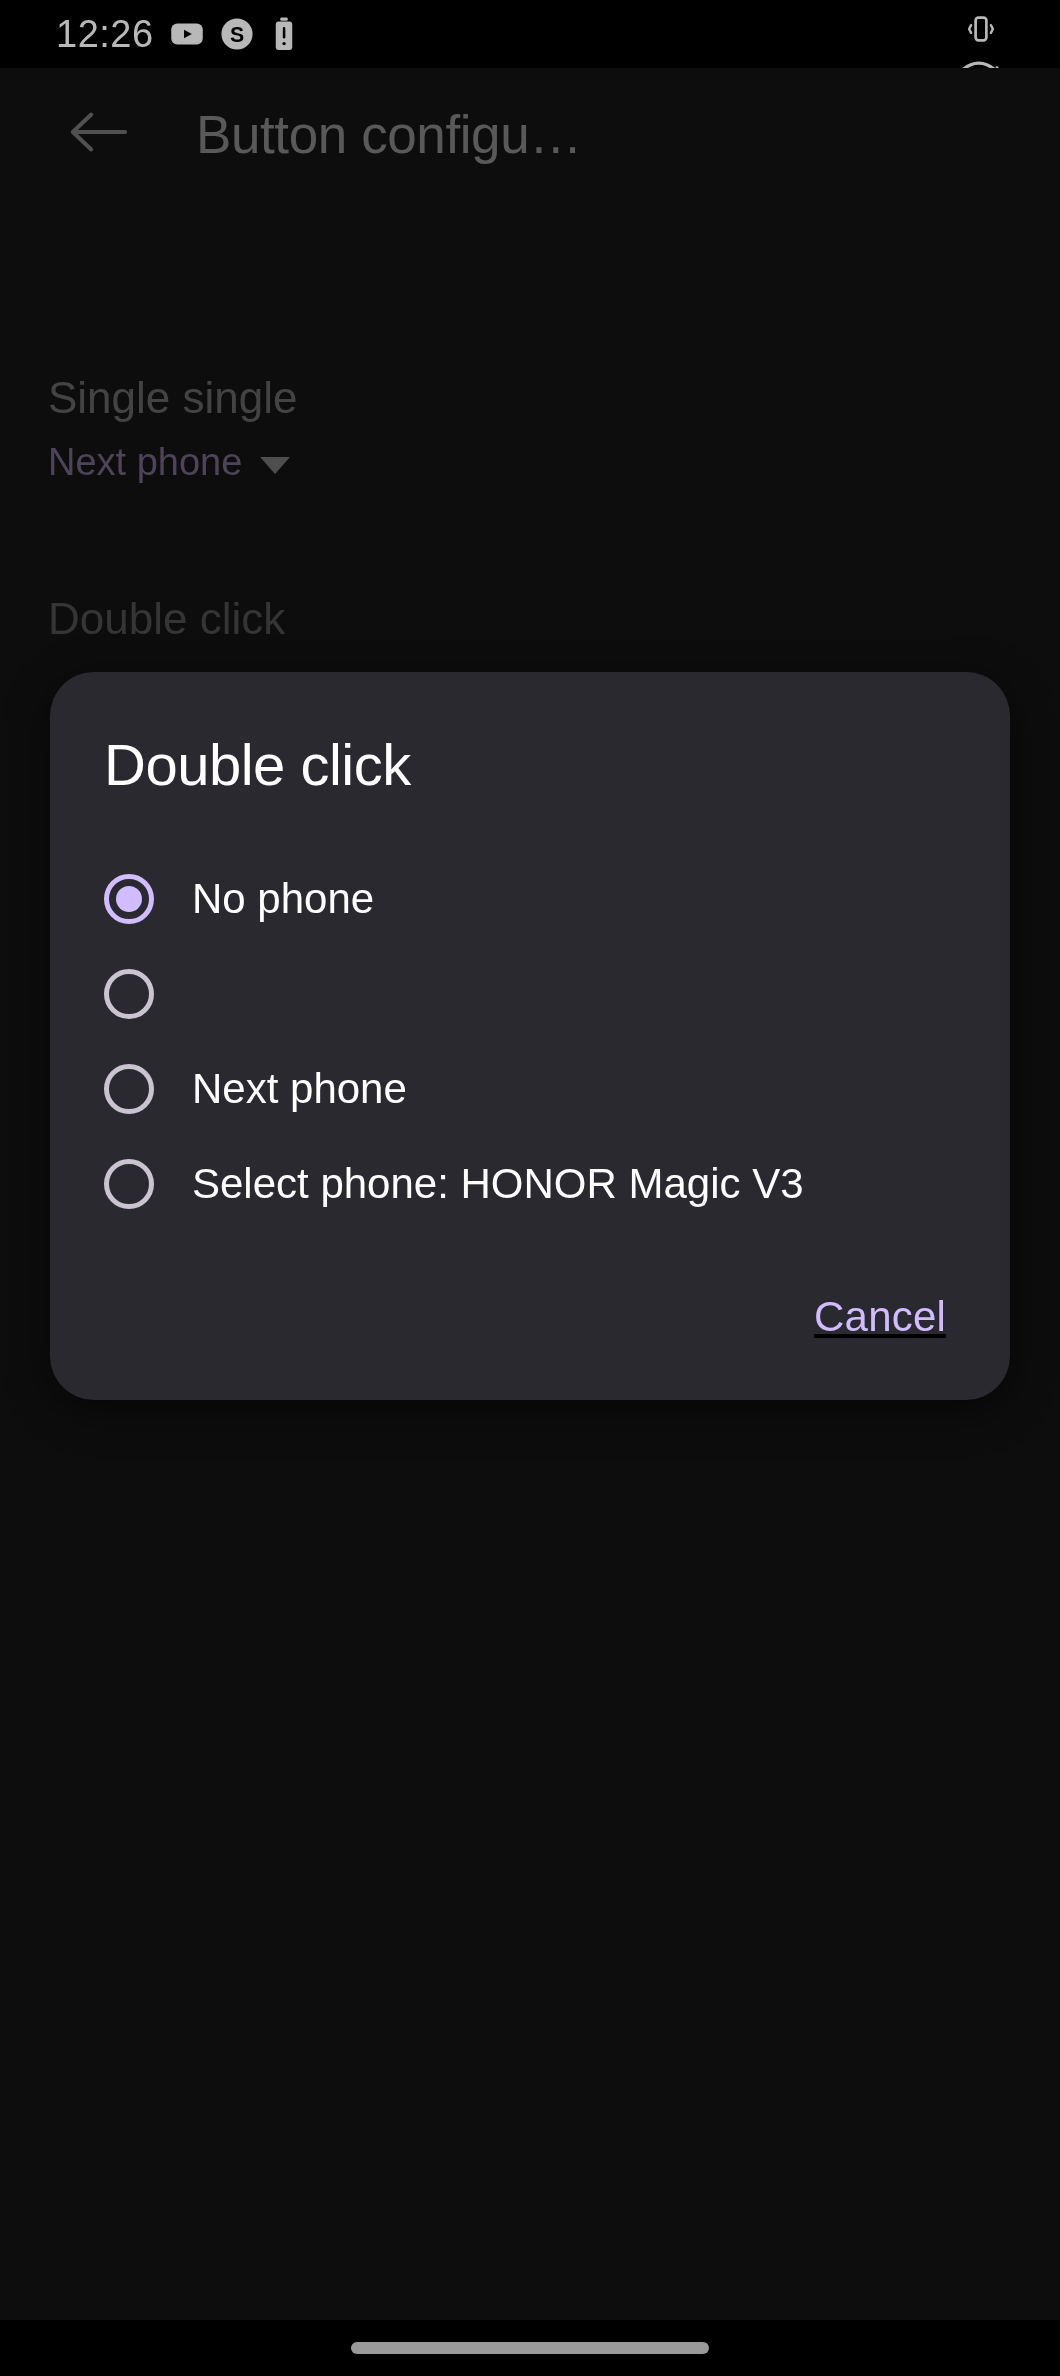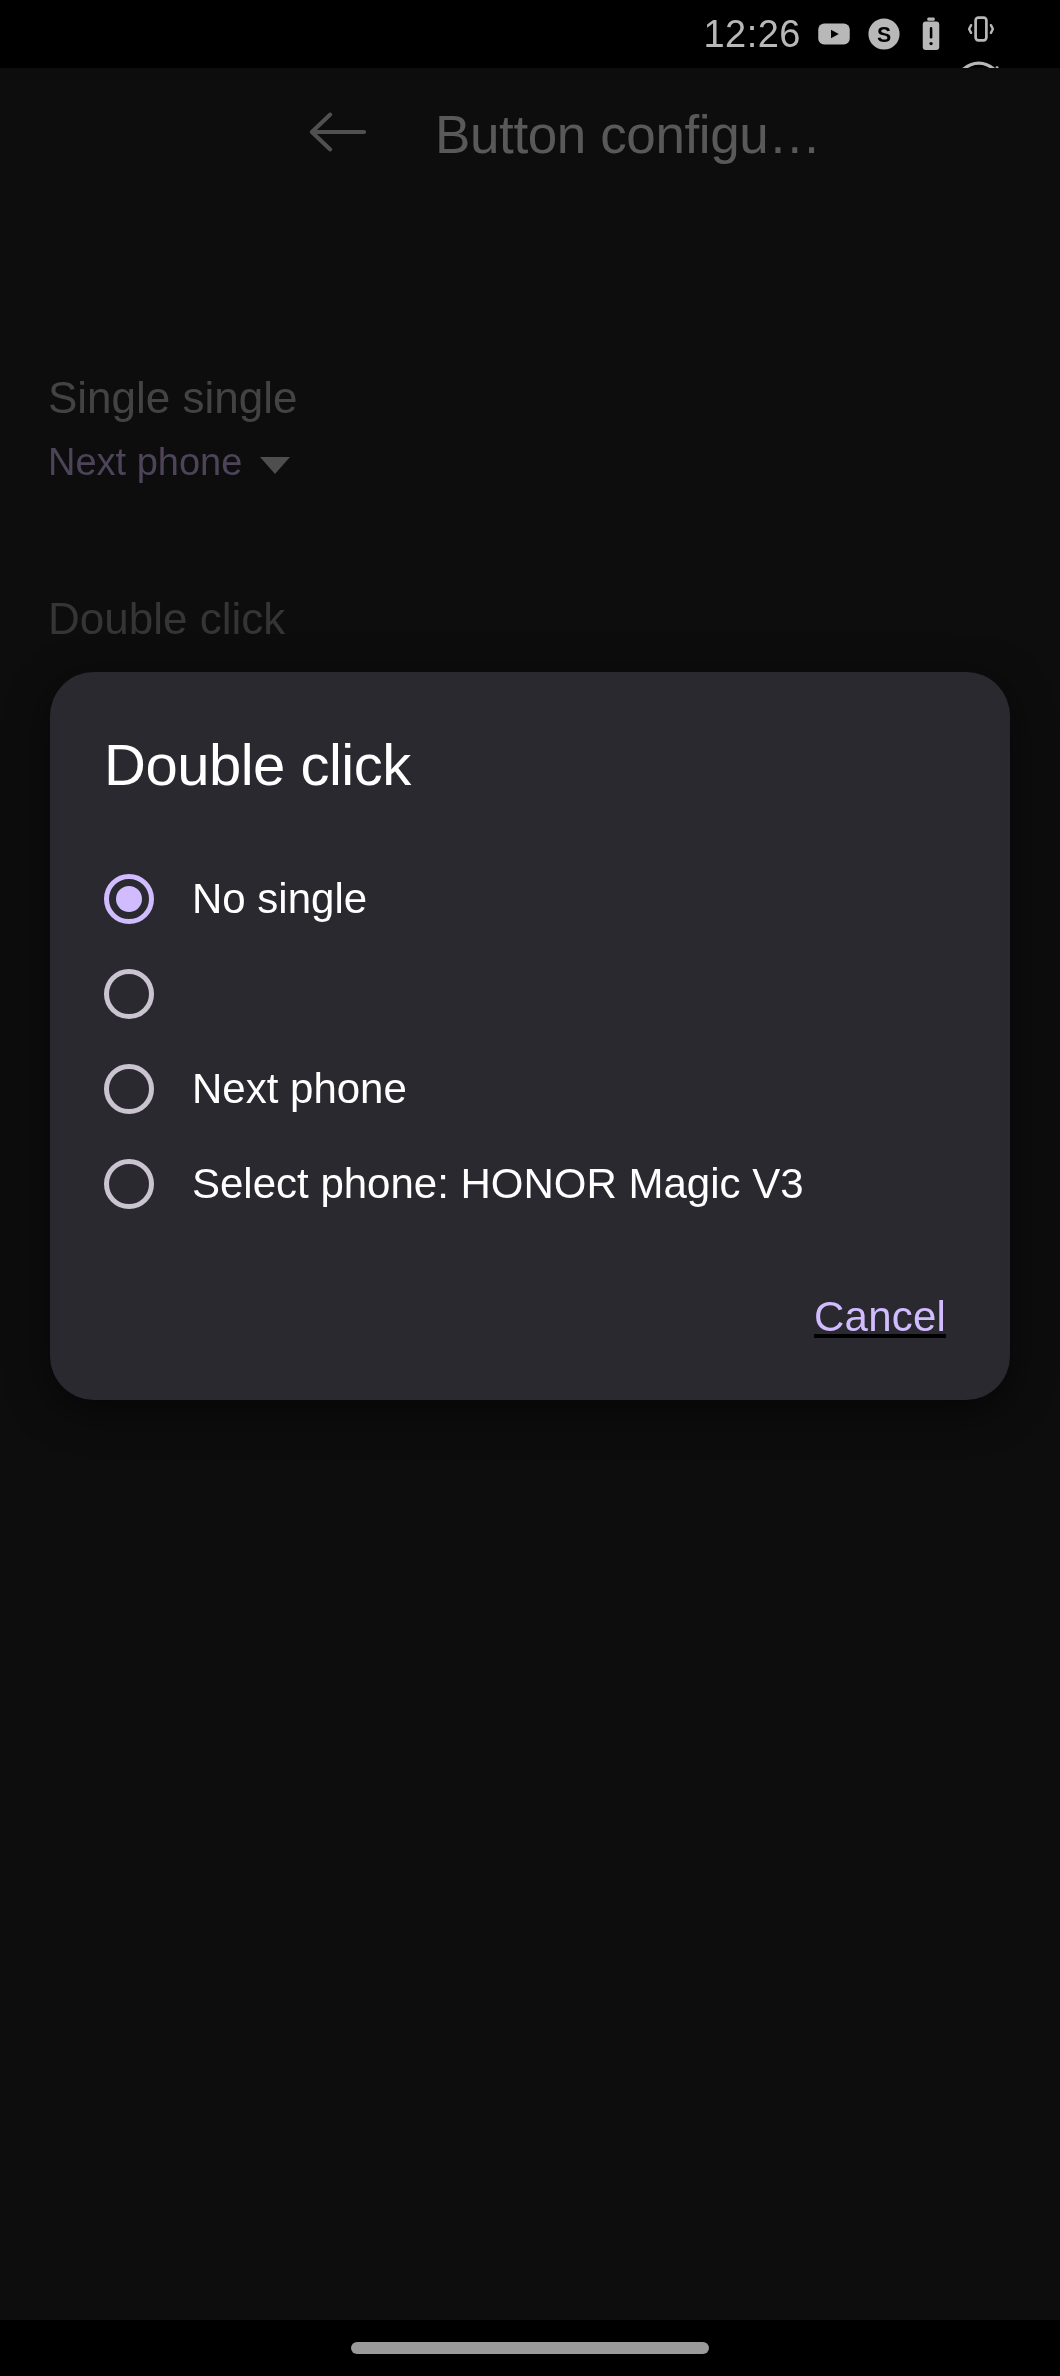"12:26" .status-bar { justify-content: flex-end -> space-between }
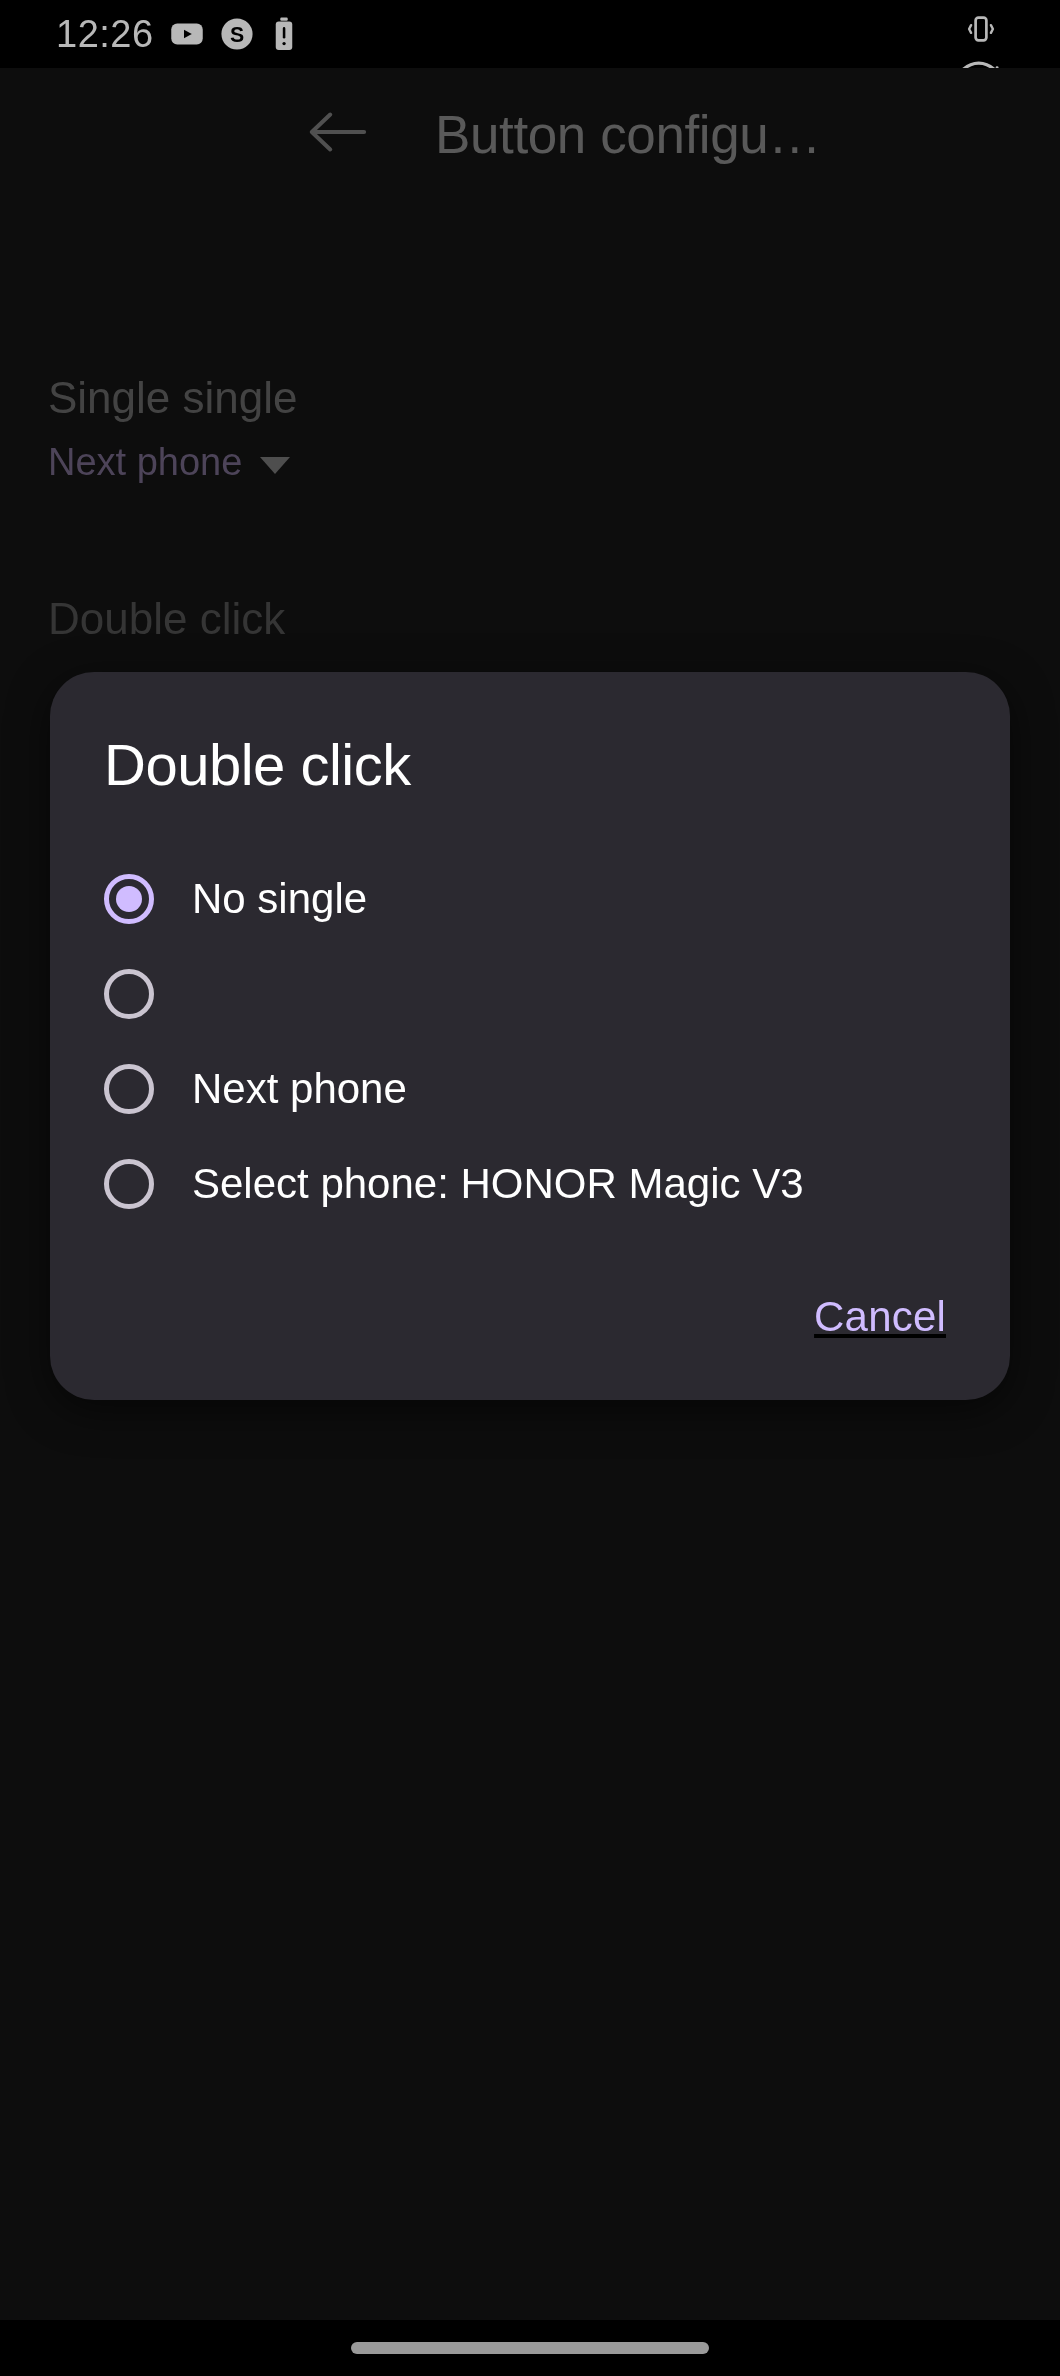"Button configu…" .app-bar { justify-content: center -> none }
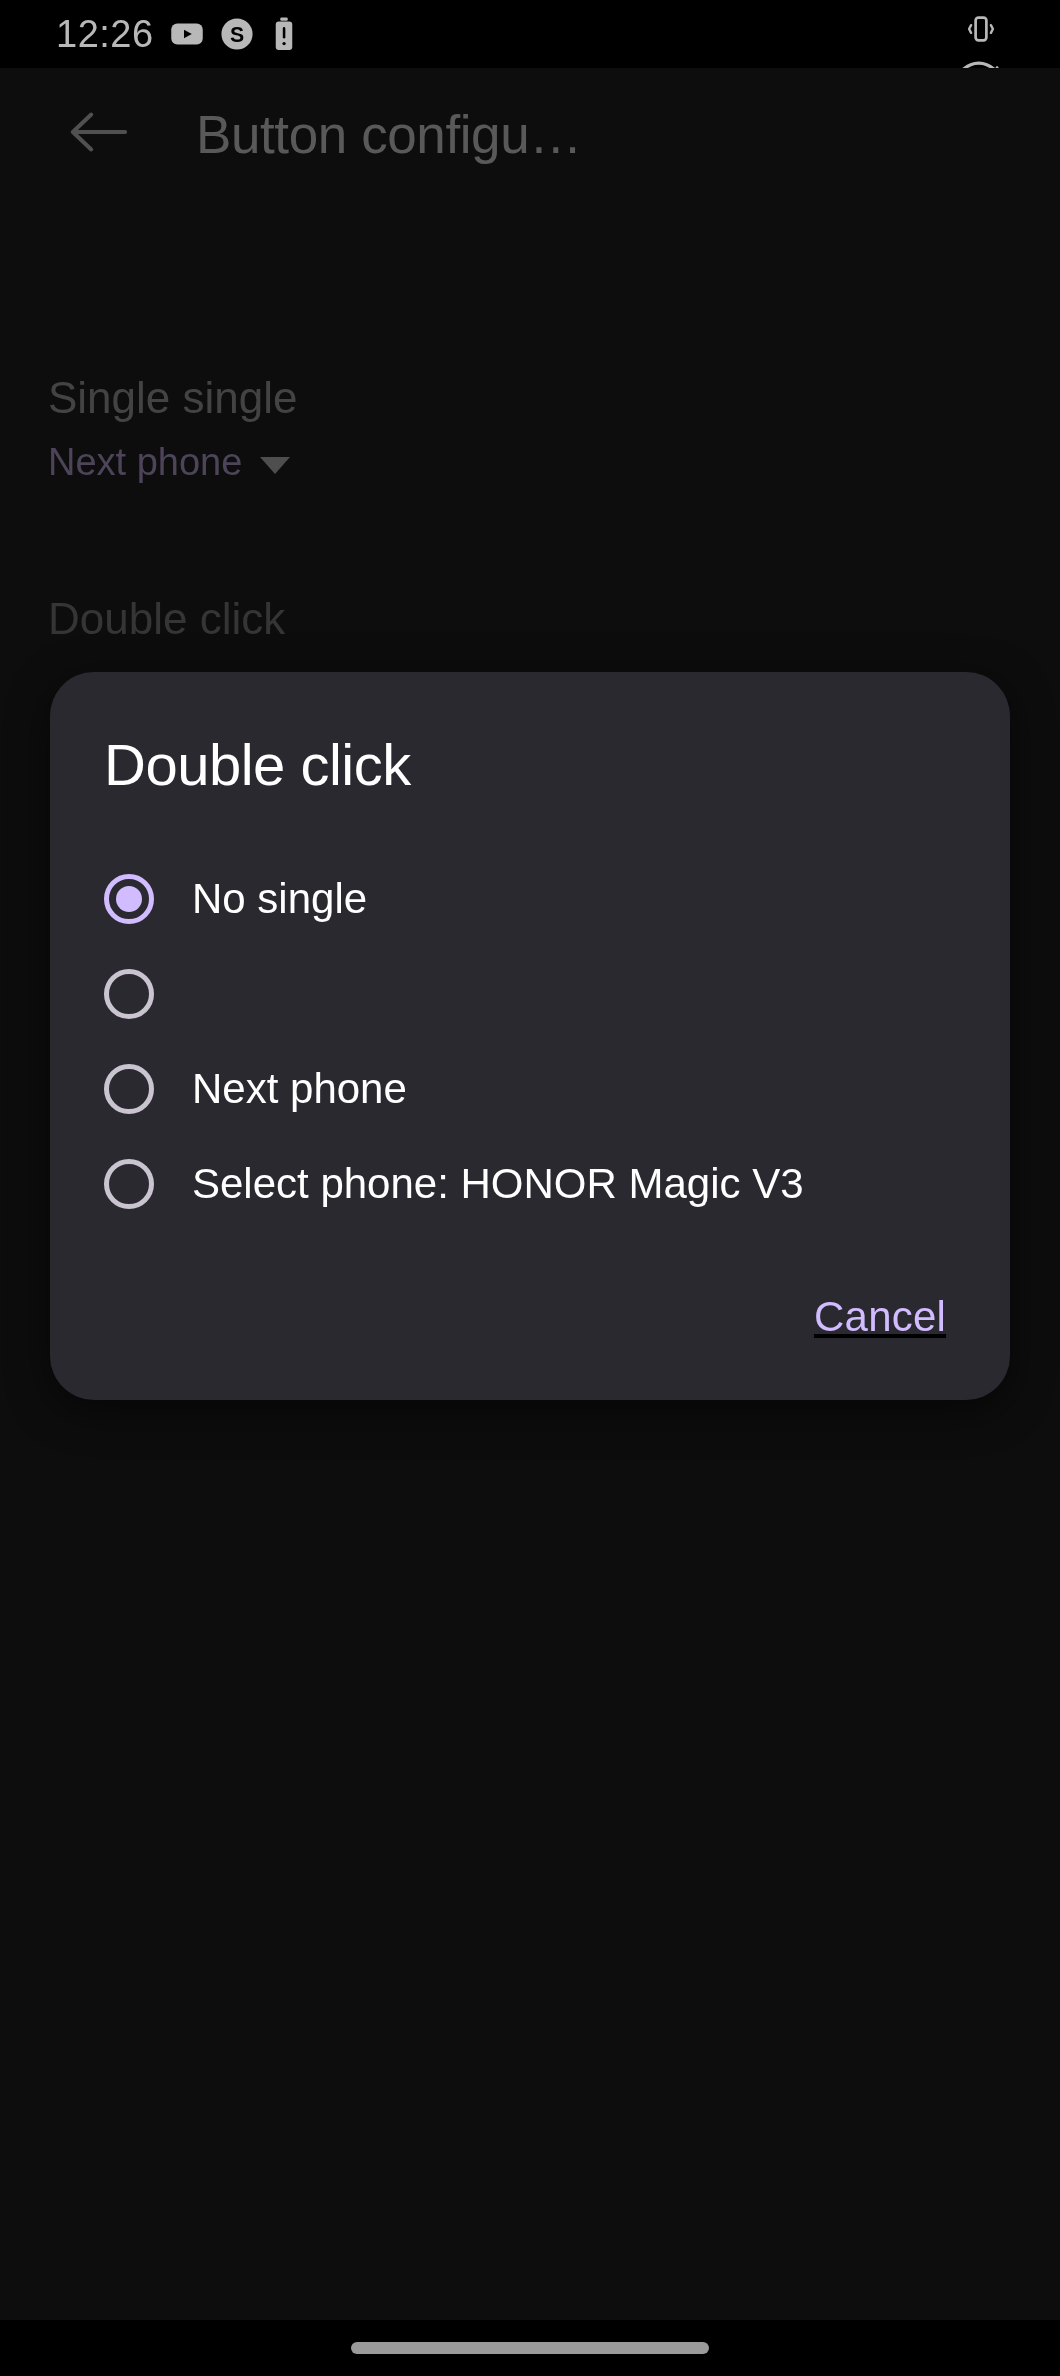"No single" span.option-label { text: single -> phone }
